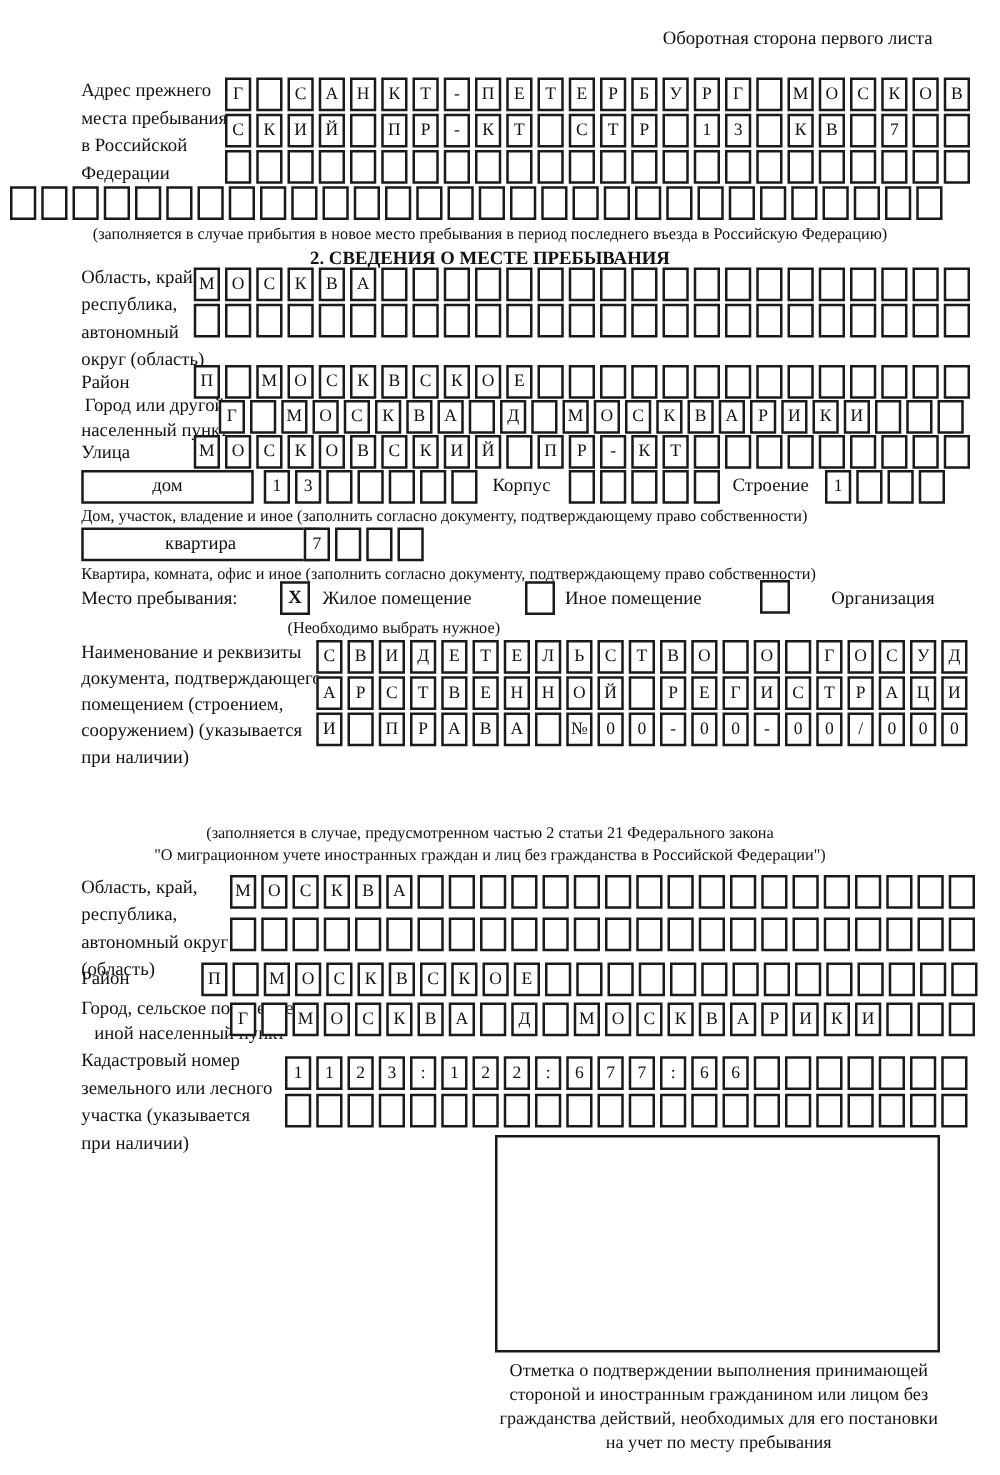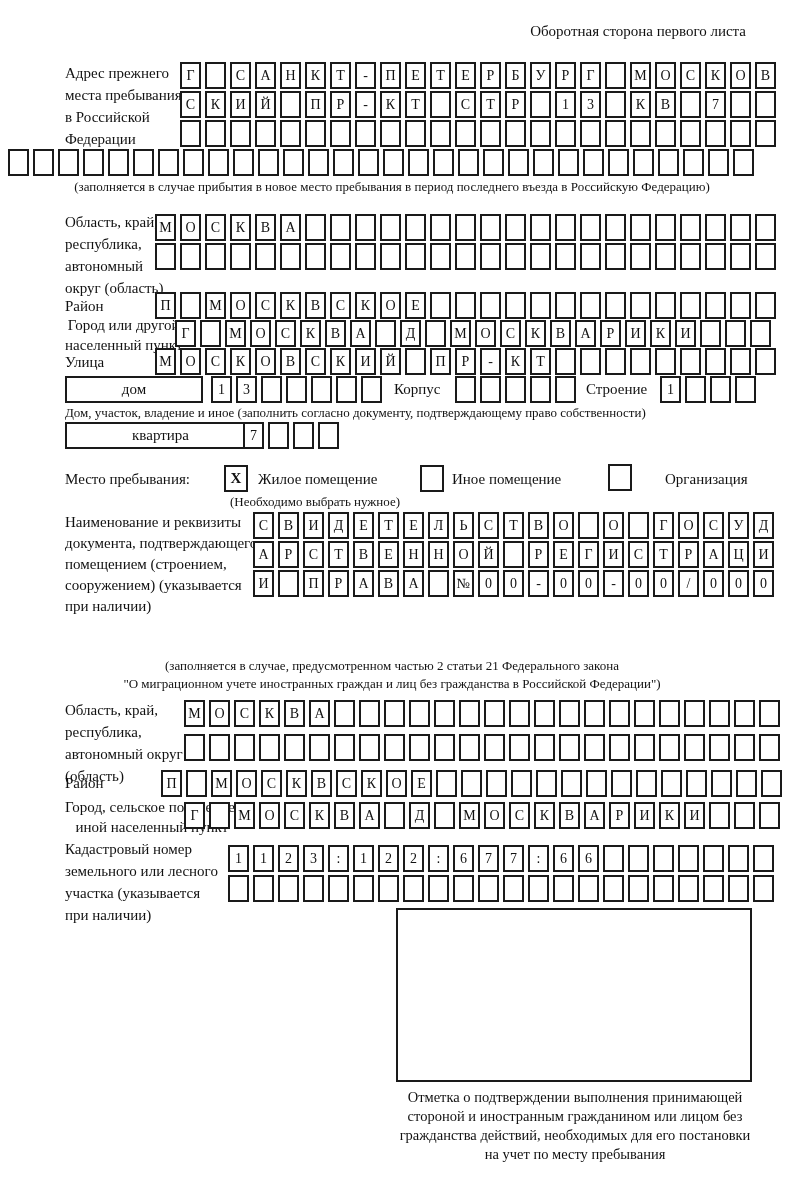"2. СВЕДЕНИЯ О МЕСТЕ ПРЕБЫВАНИЯ" div.abs { html: none -> <div>2. СВЕДЕНИЯ О МЕСТЕ ПРЕБЫВАНИЯ</div> }
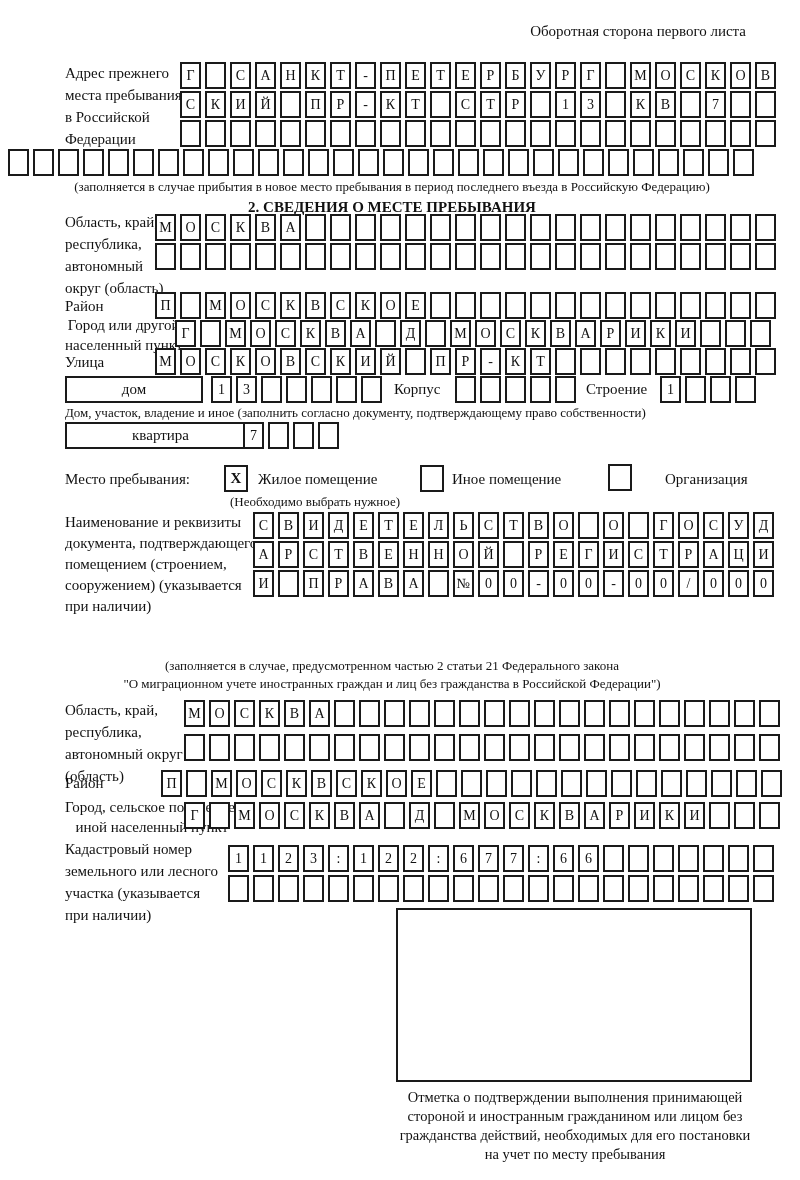"Квартира, комната, офис и иное" div.abs { html: none -> <div>Квартира, комната, офис и иное (заполнить согласно документу, подтверждающему право собственности)</div> }
